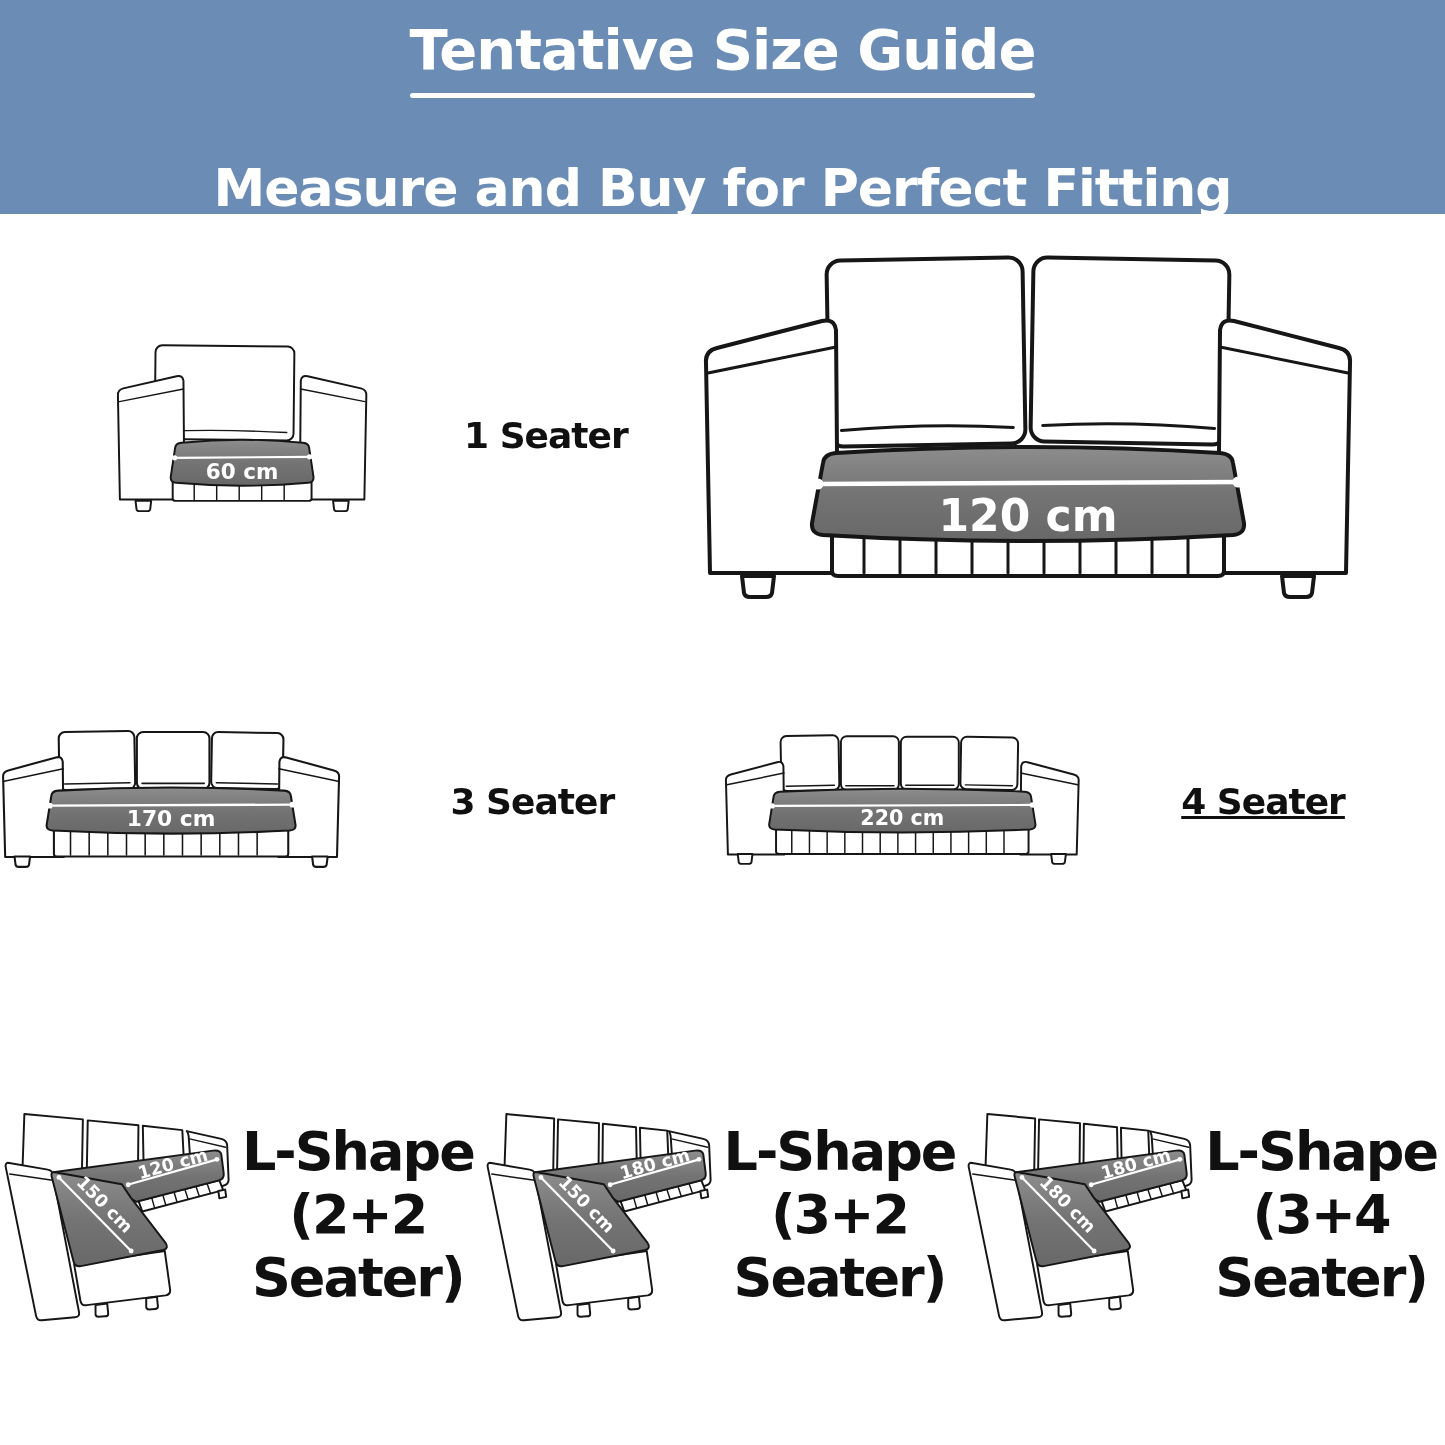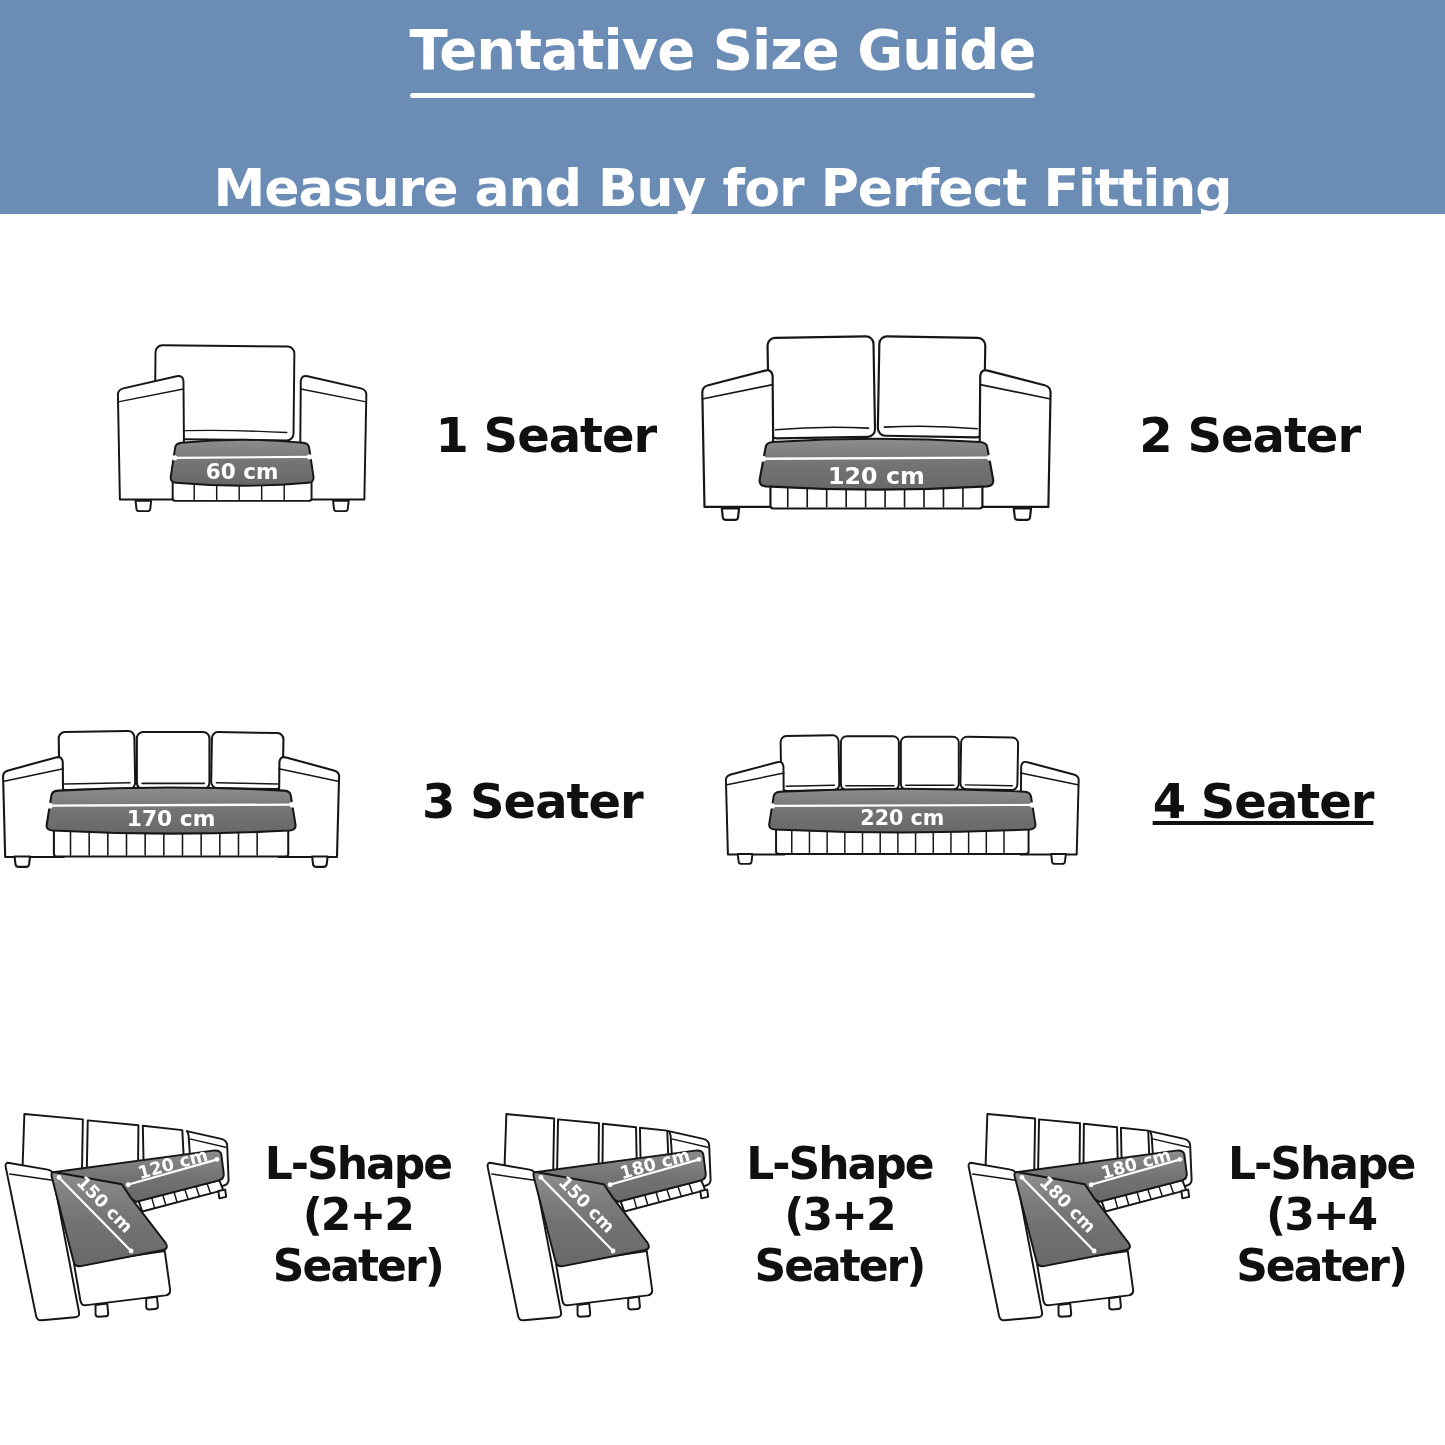"1 Seater" .fig-label { font-size: 48px -> 36px }
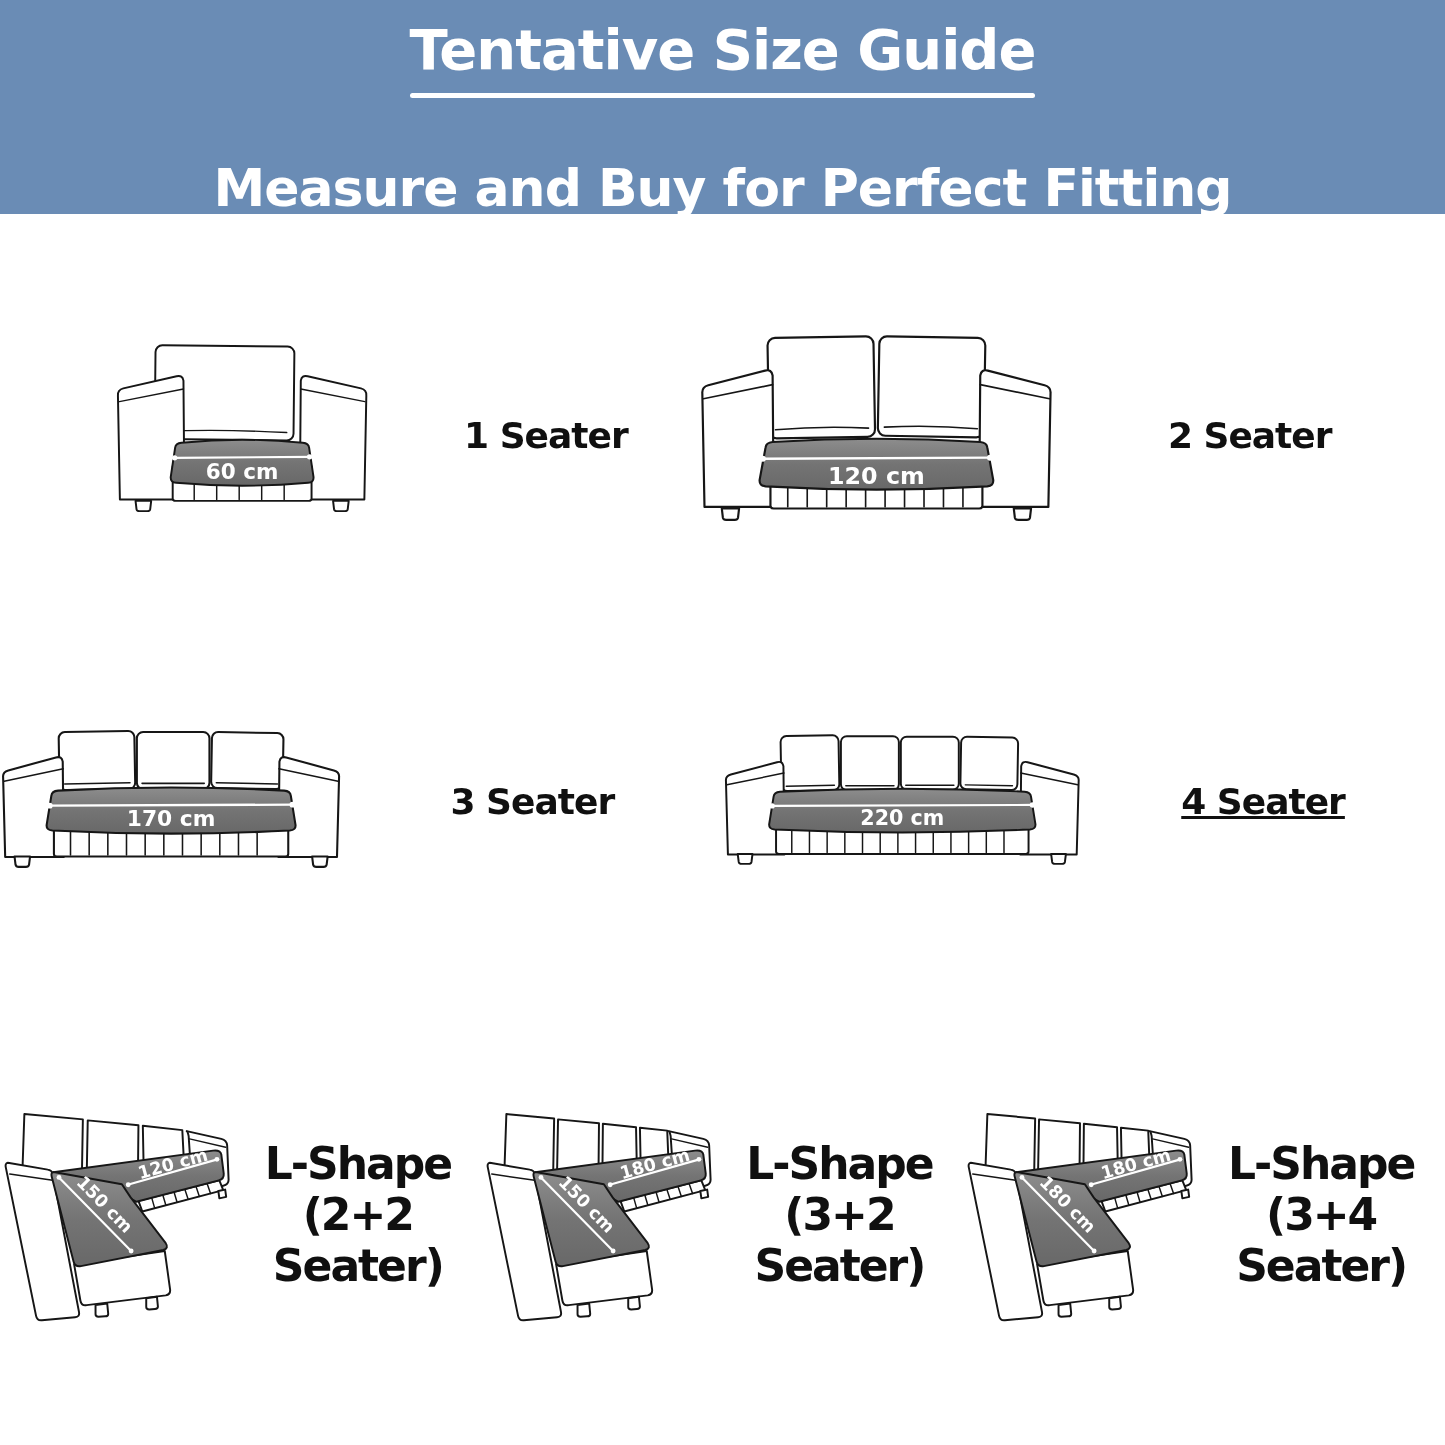"2 Seater" div.fig-label { html: <div>2 Seater</div> -> none }
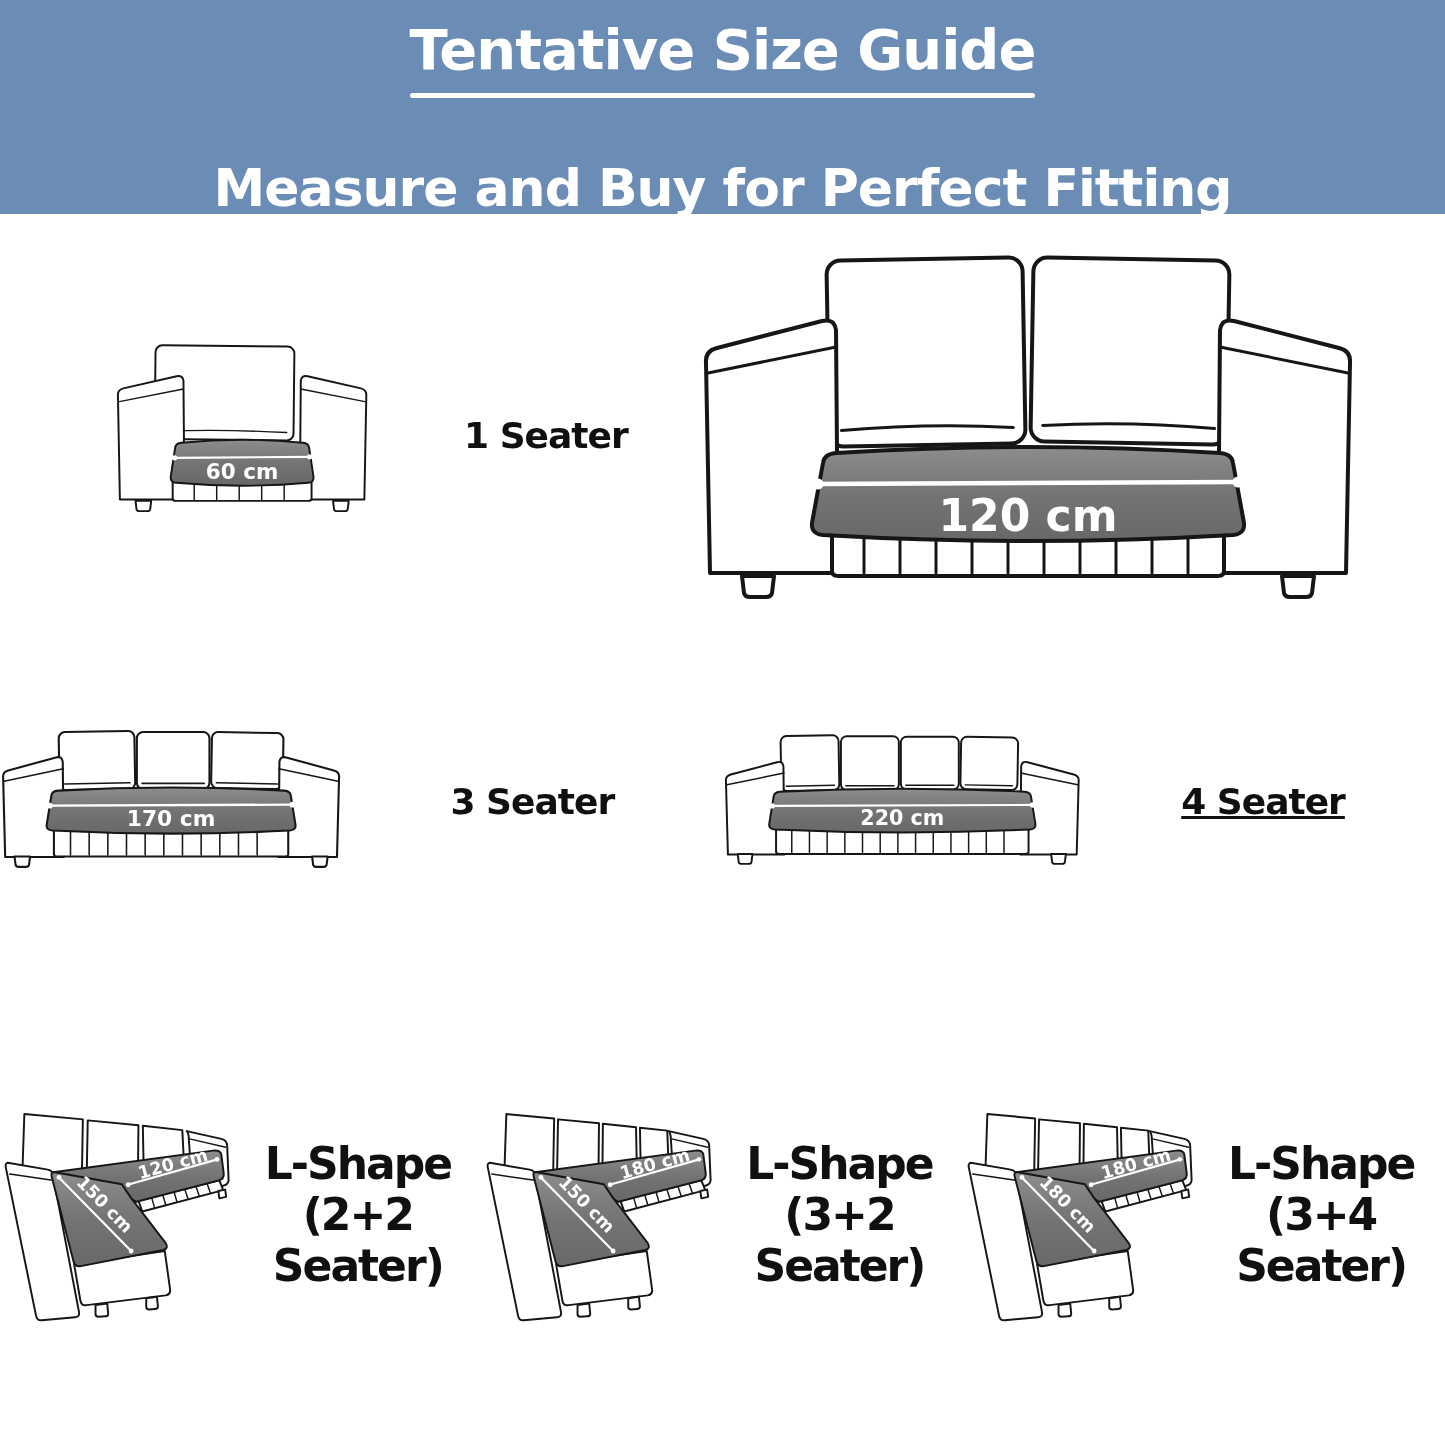"L-Shape (2+2 Seater)" .row-3 .fig-label { font-size: 44px -> 54px }
